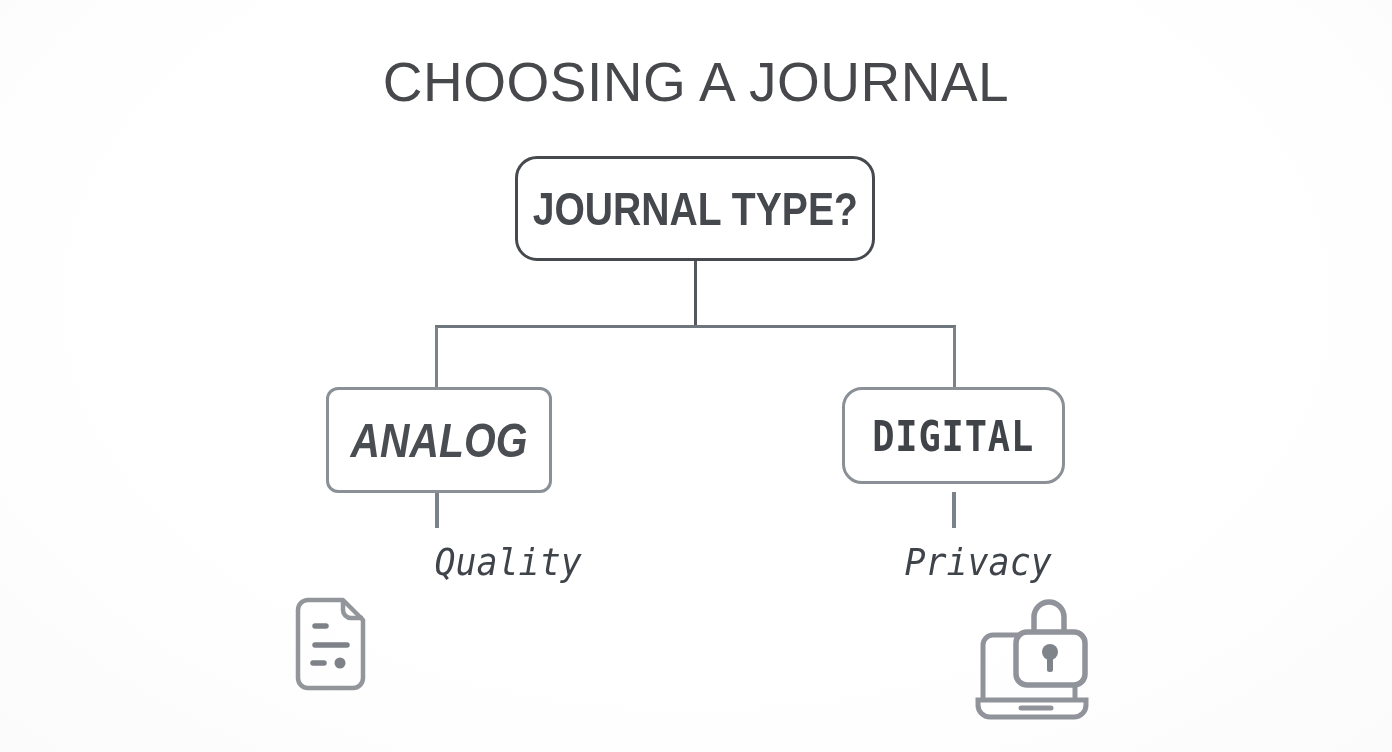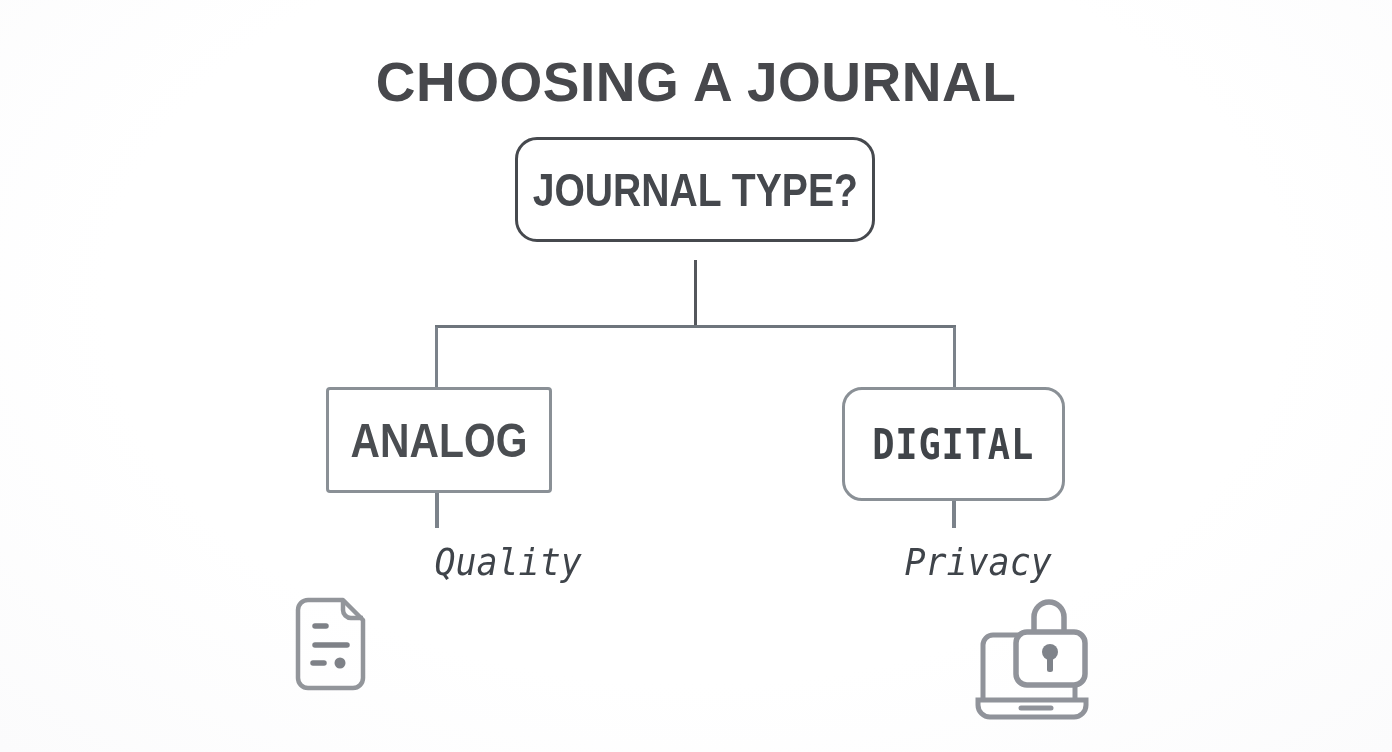"CHOOSING A JOURNAL" .title { font-weight: 700 -> 400 }
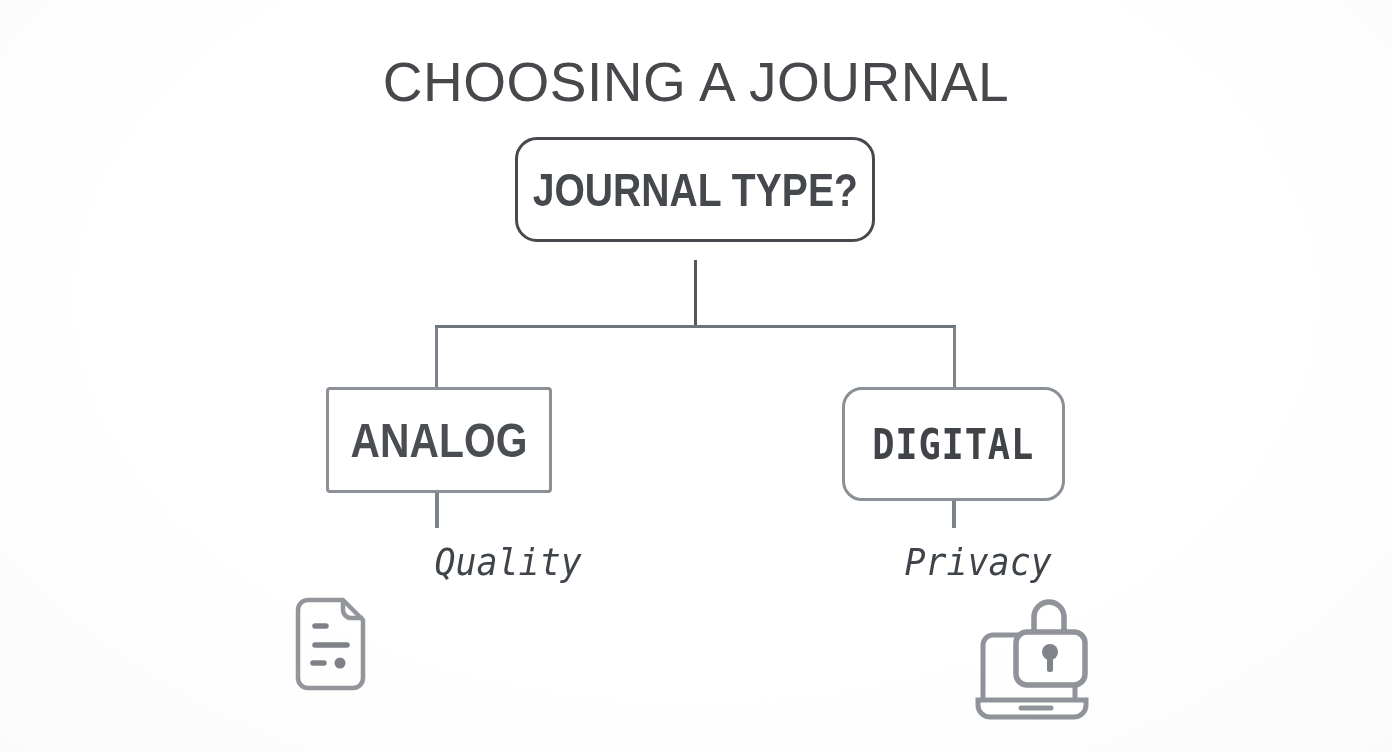"JOURNAL TYPE?" .box-root { top: 137px -> 156px }
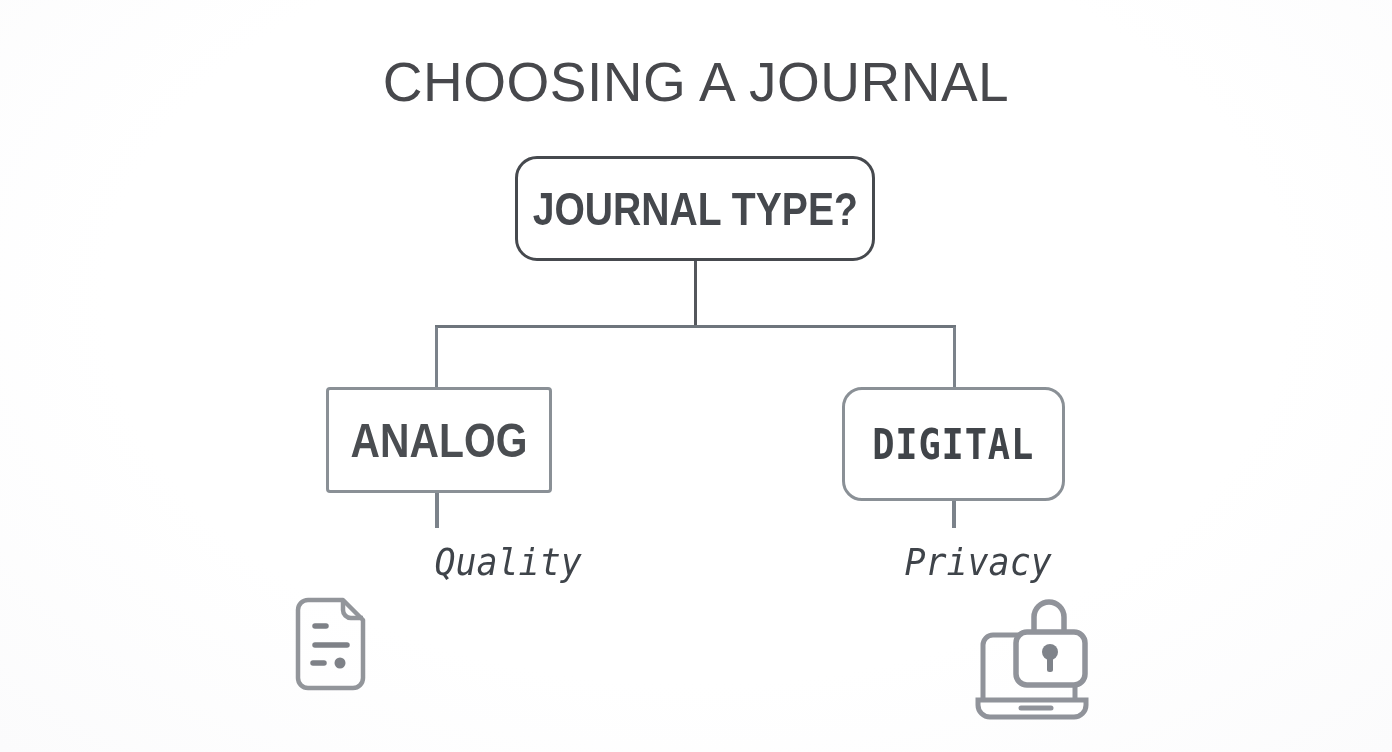"ANALOG" .box-analog { border-radius: 4px -> 12px; font-style: none -> italic }
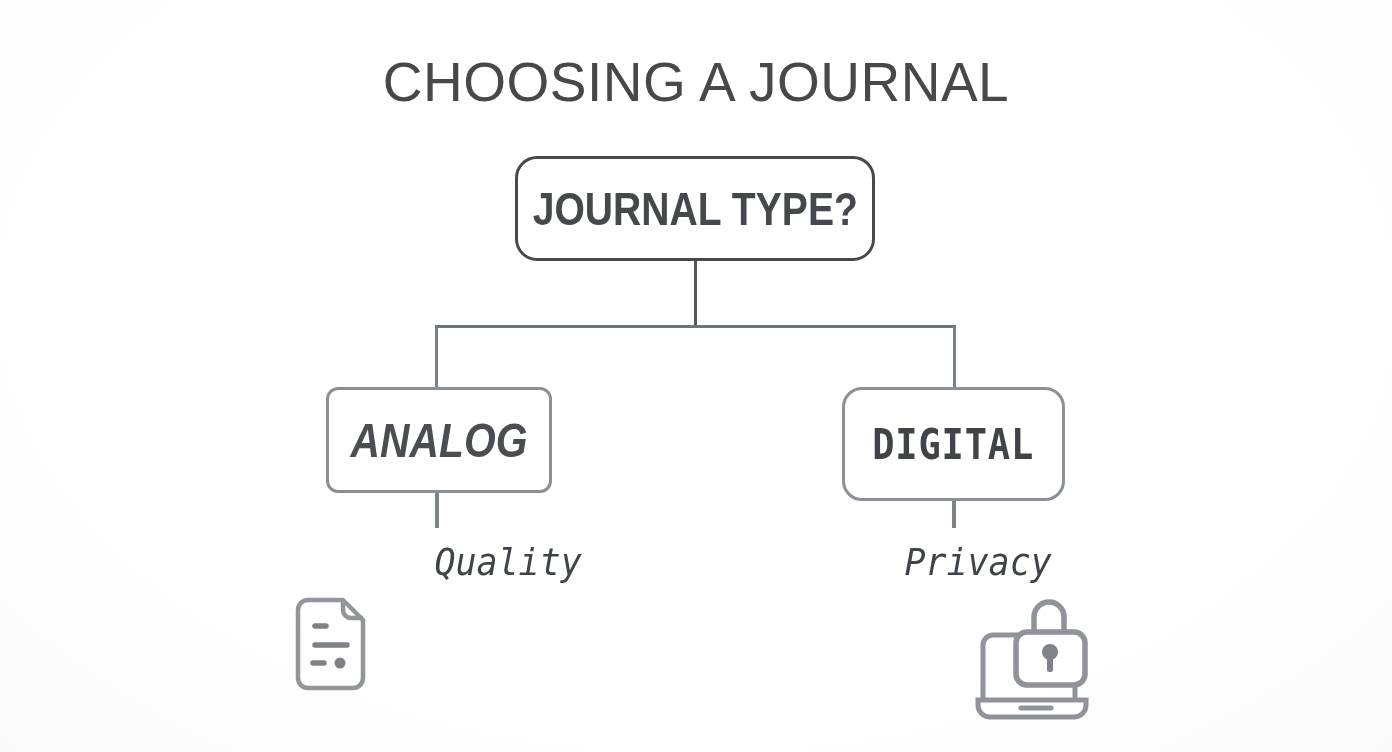"DIGITAL" .box-digital { height: 114px -> 97px }
